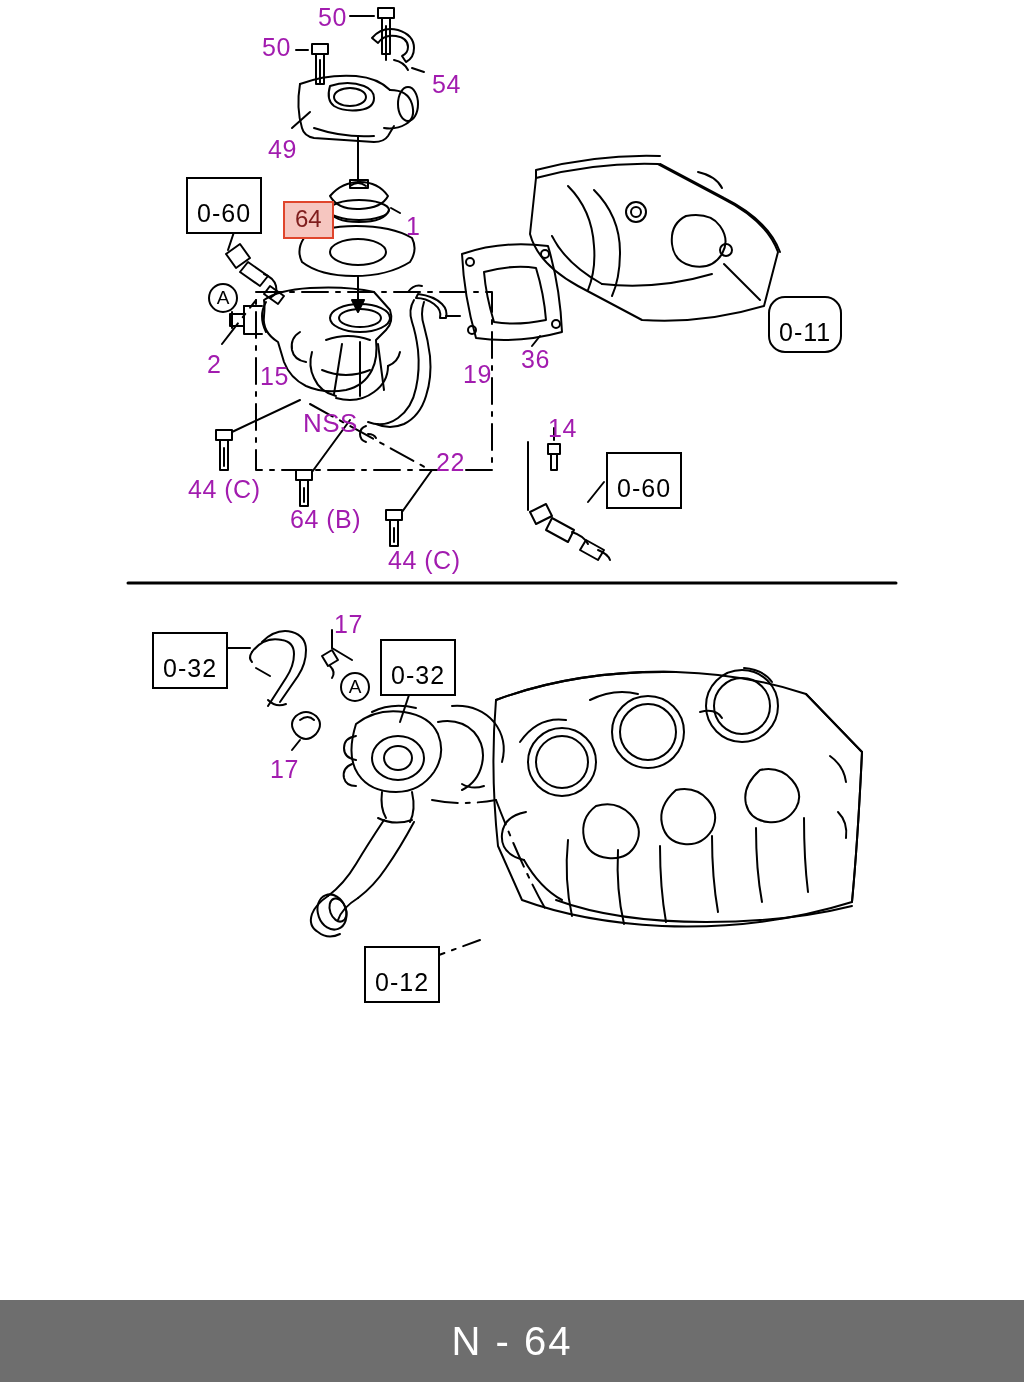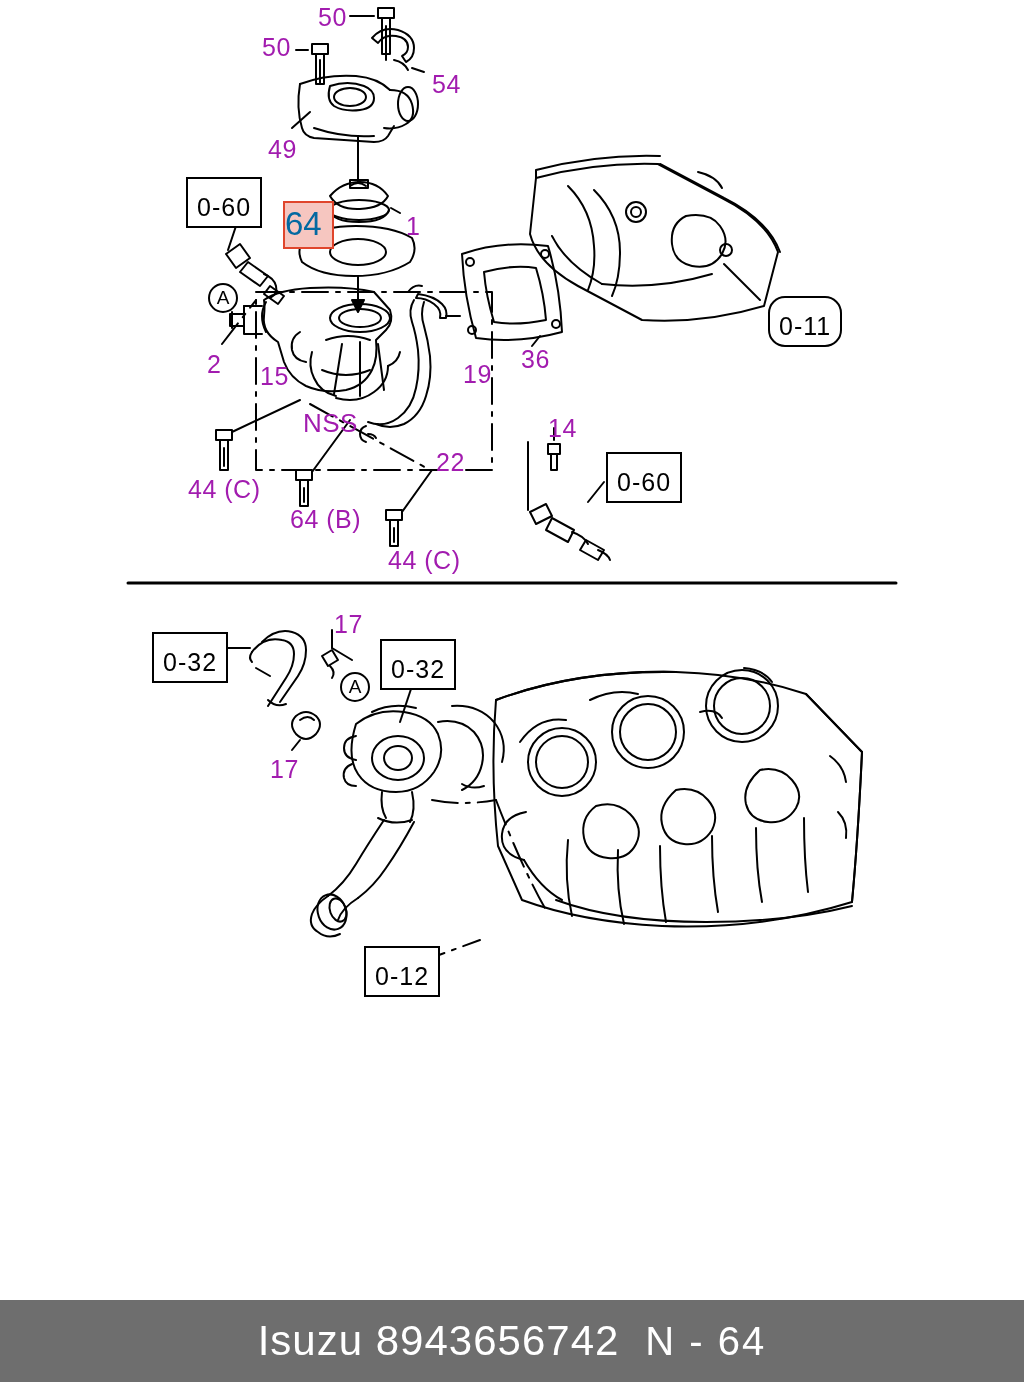"0-60" .boxed { padding: 14px 9px 4px 9px -> 20px 9px 4px 9px }
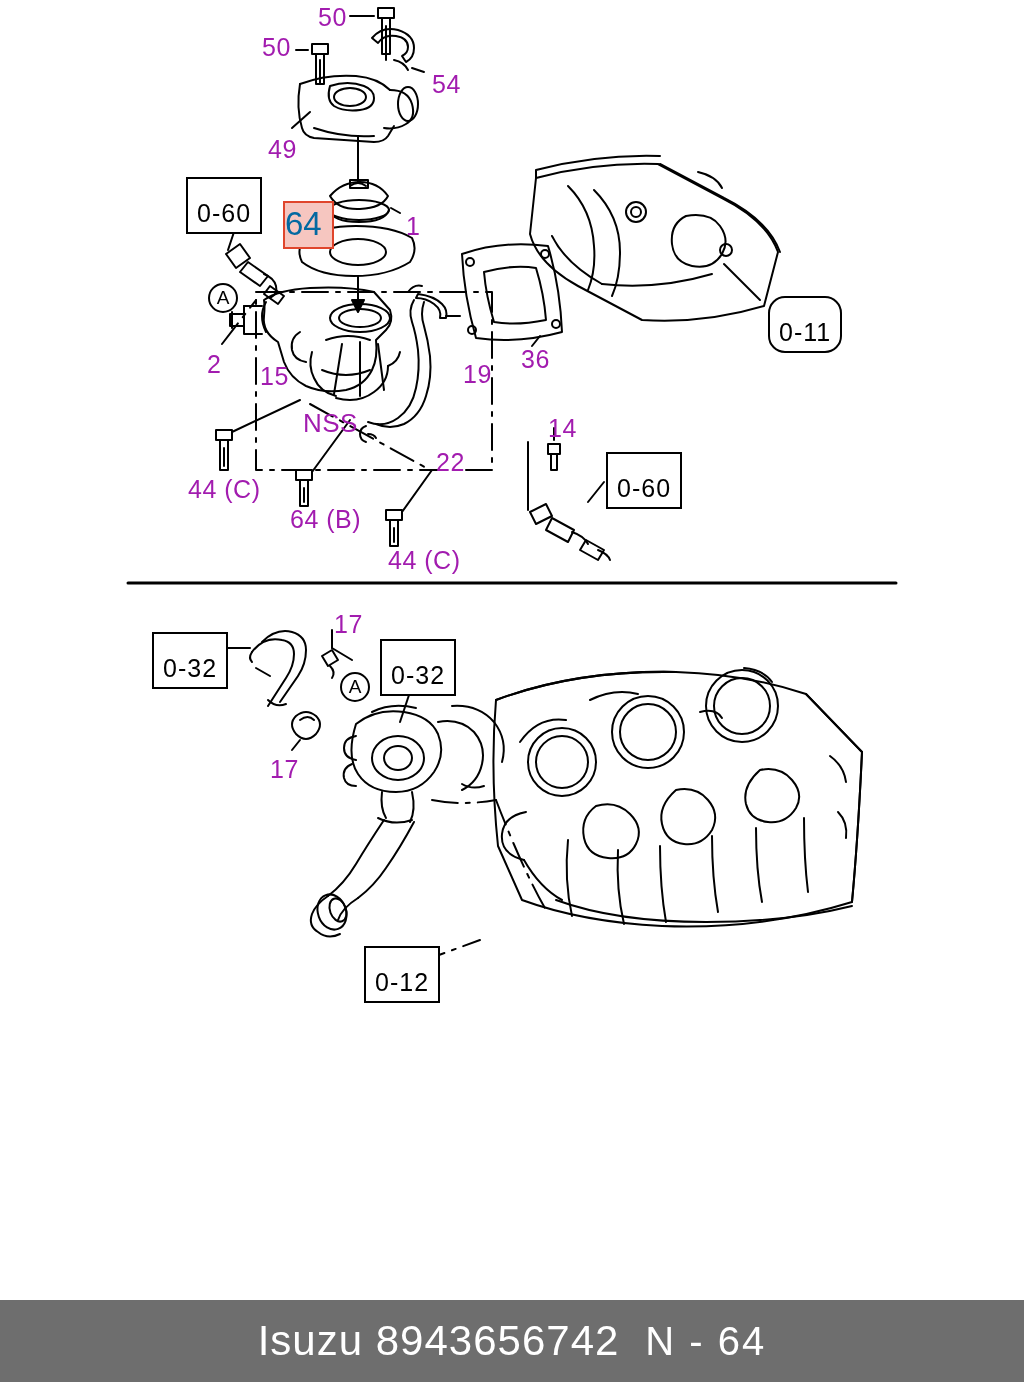"64" .hl { color: #0369a1 -> #7f1d1d; font-size: 33px -> 24px; padding: 2px 10px 4px 0 -> 2px 10px 4px 10px }
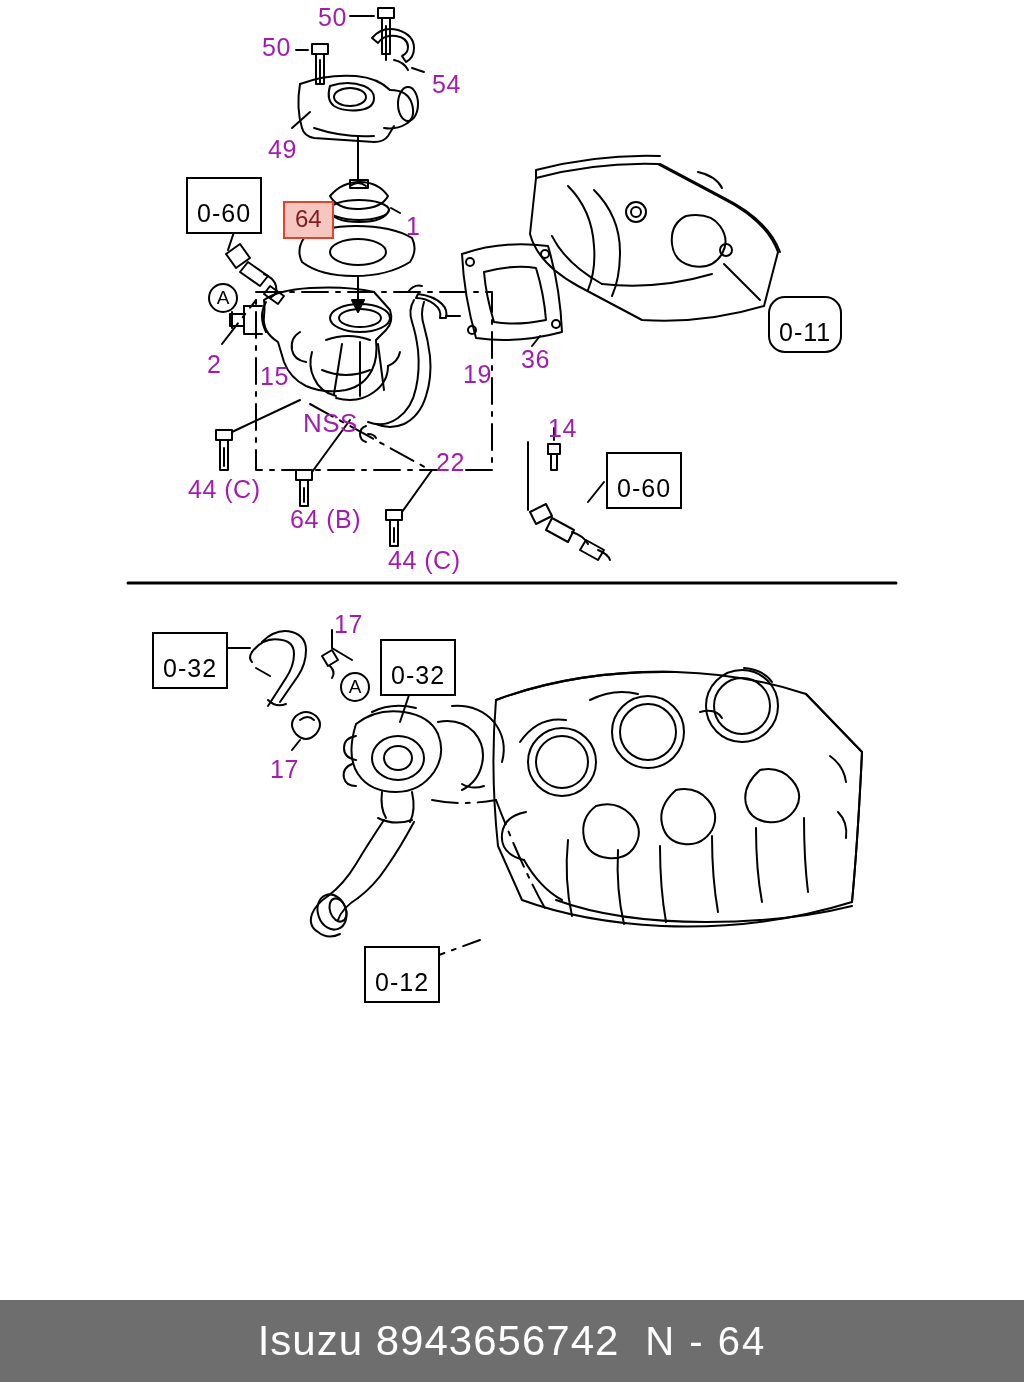"Isuzu 8943656742" span.footer-part { html: <span>Isuzu 8943656742</span> -> none }
